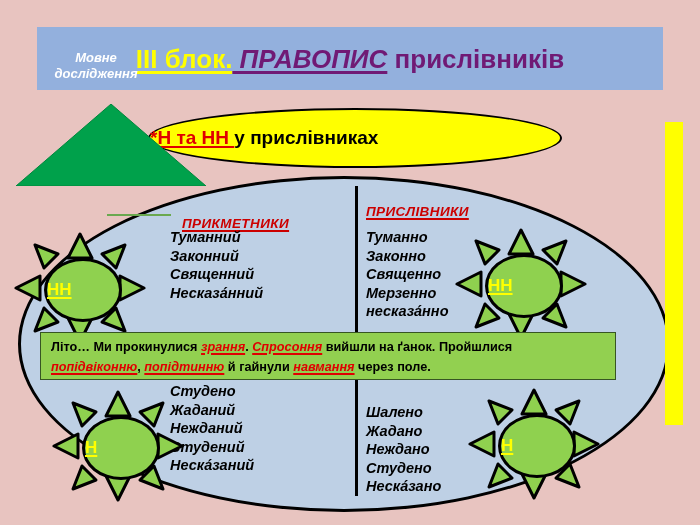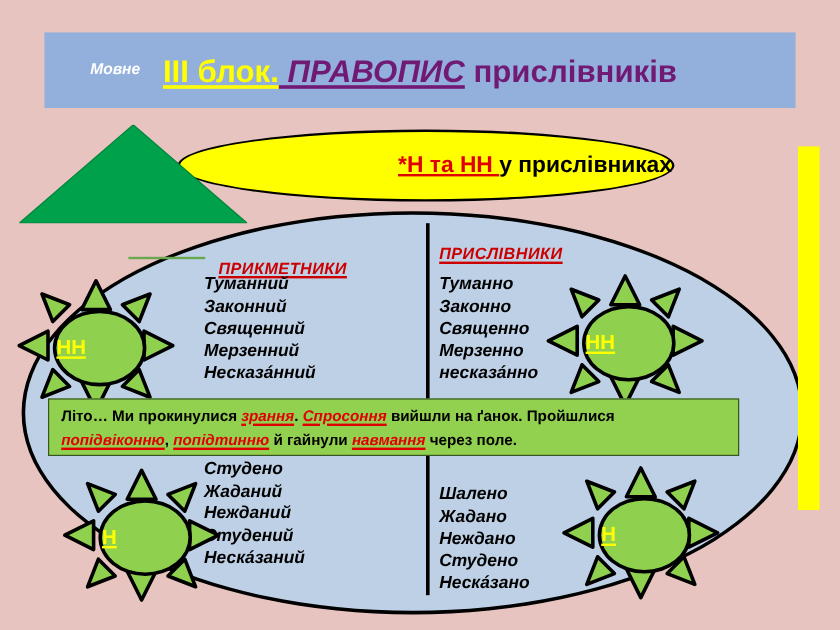"дослідження" div { html: none -> <div>дослідження</div> }
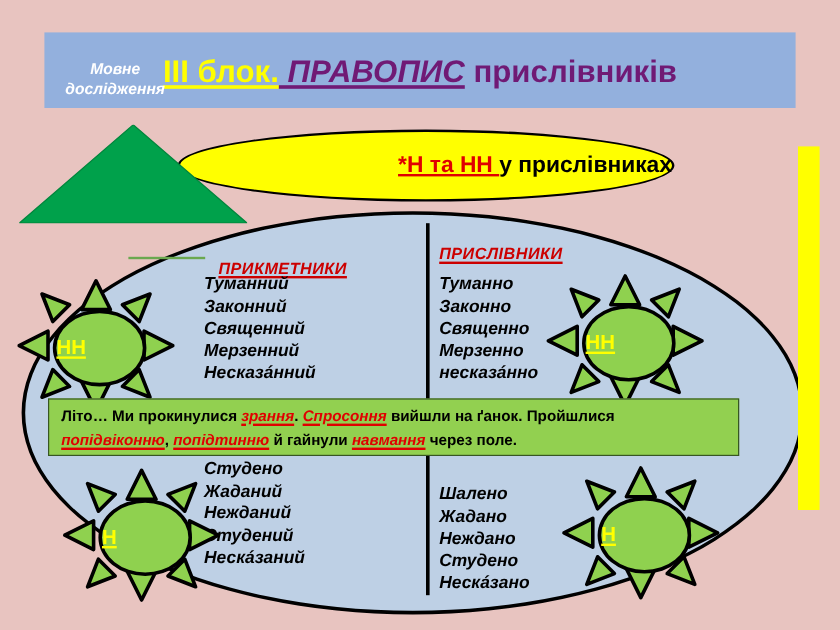"*Н та НН у прислівниках" .oval-banner { justify-content: flex-end -> flex-start }
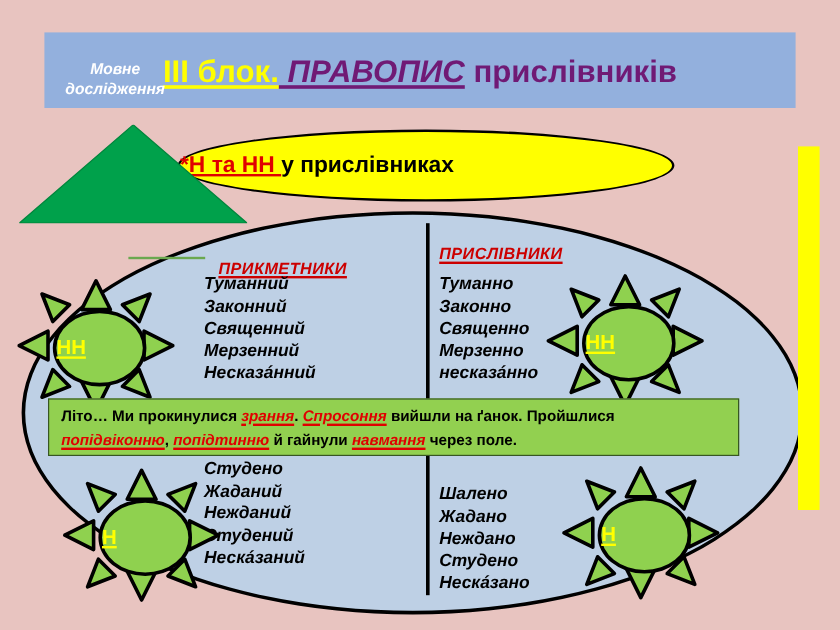"Мерзенний" div { html: <div>Мерзенний</div> -> none }
